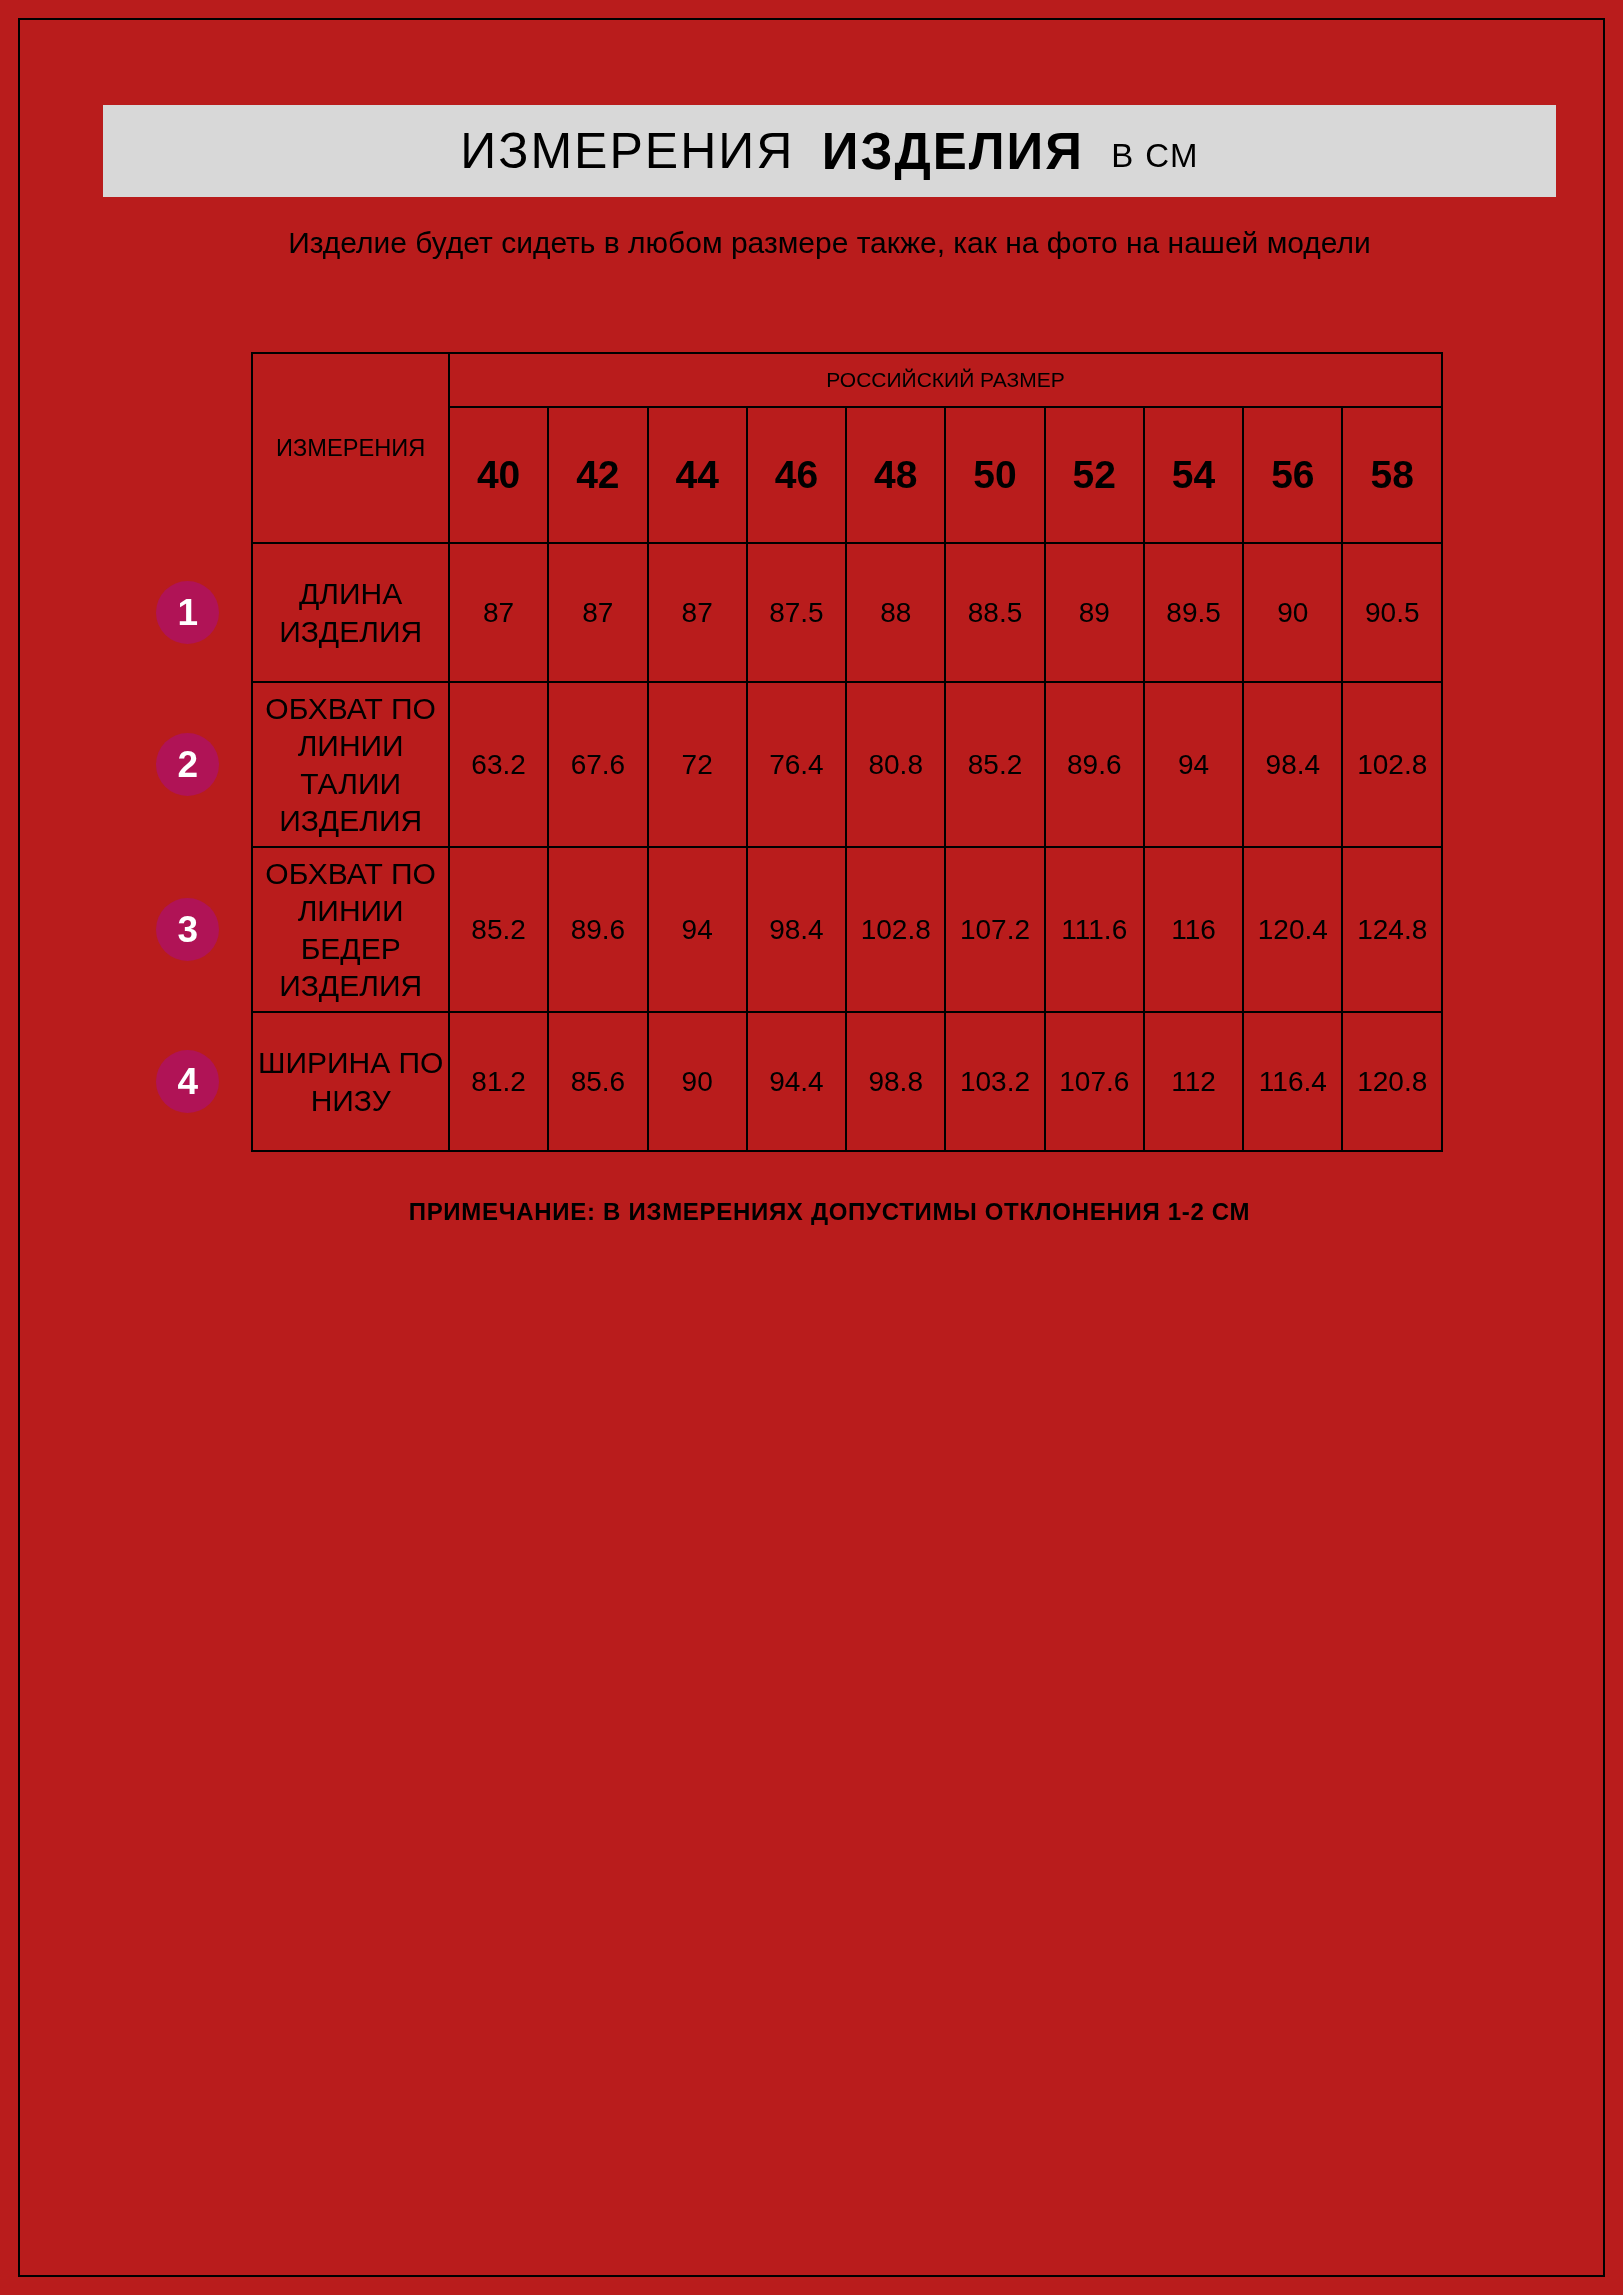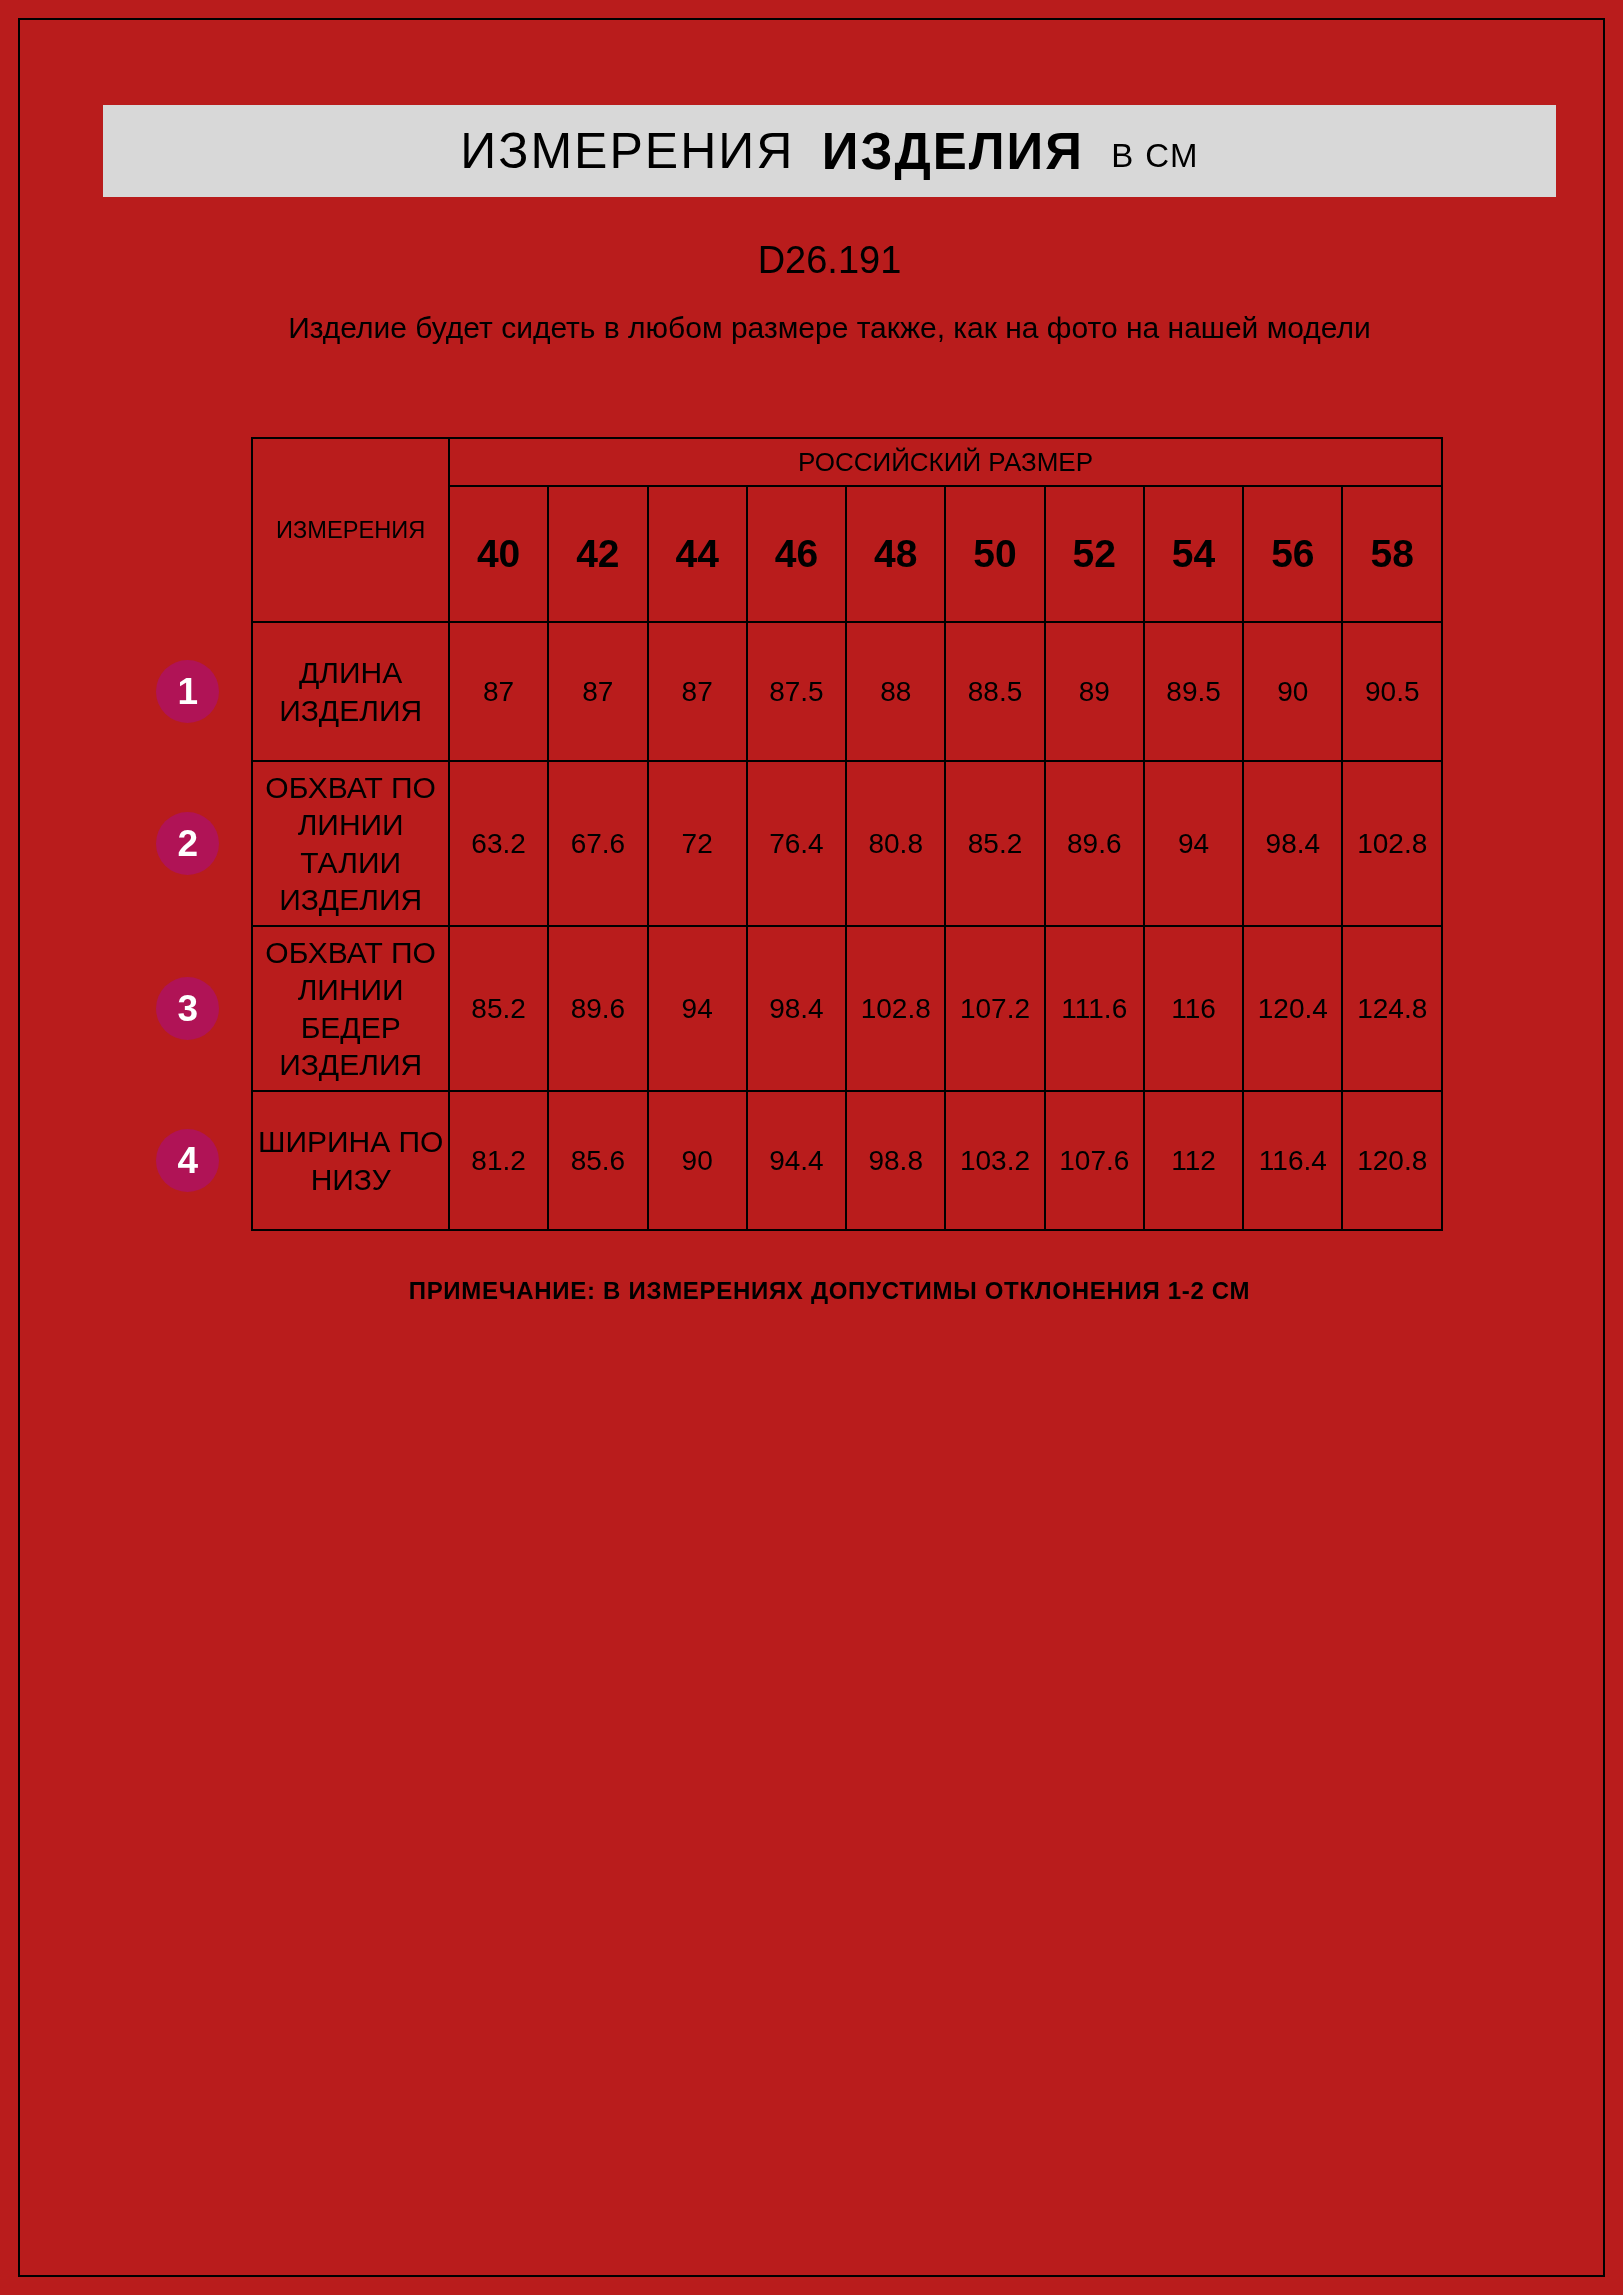"D26.191" div.article { html: <div>D26.191</div> -> none }
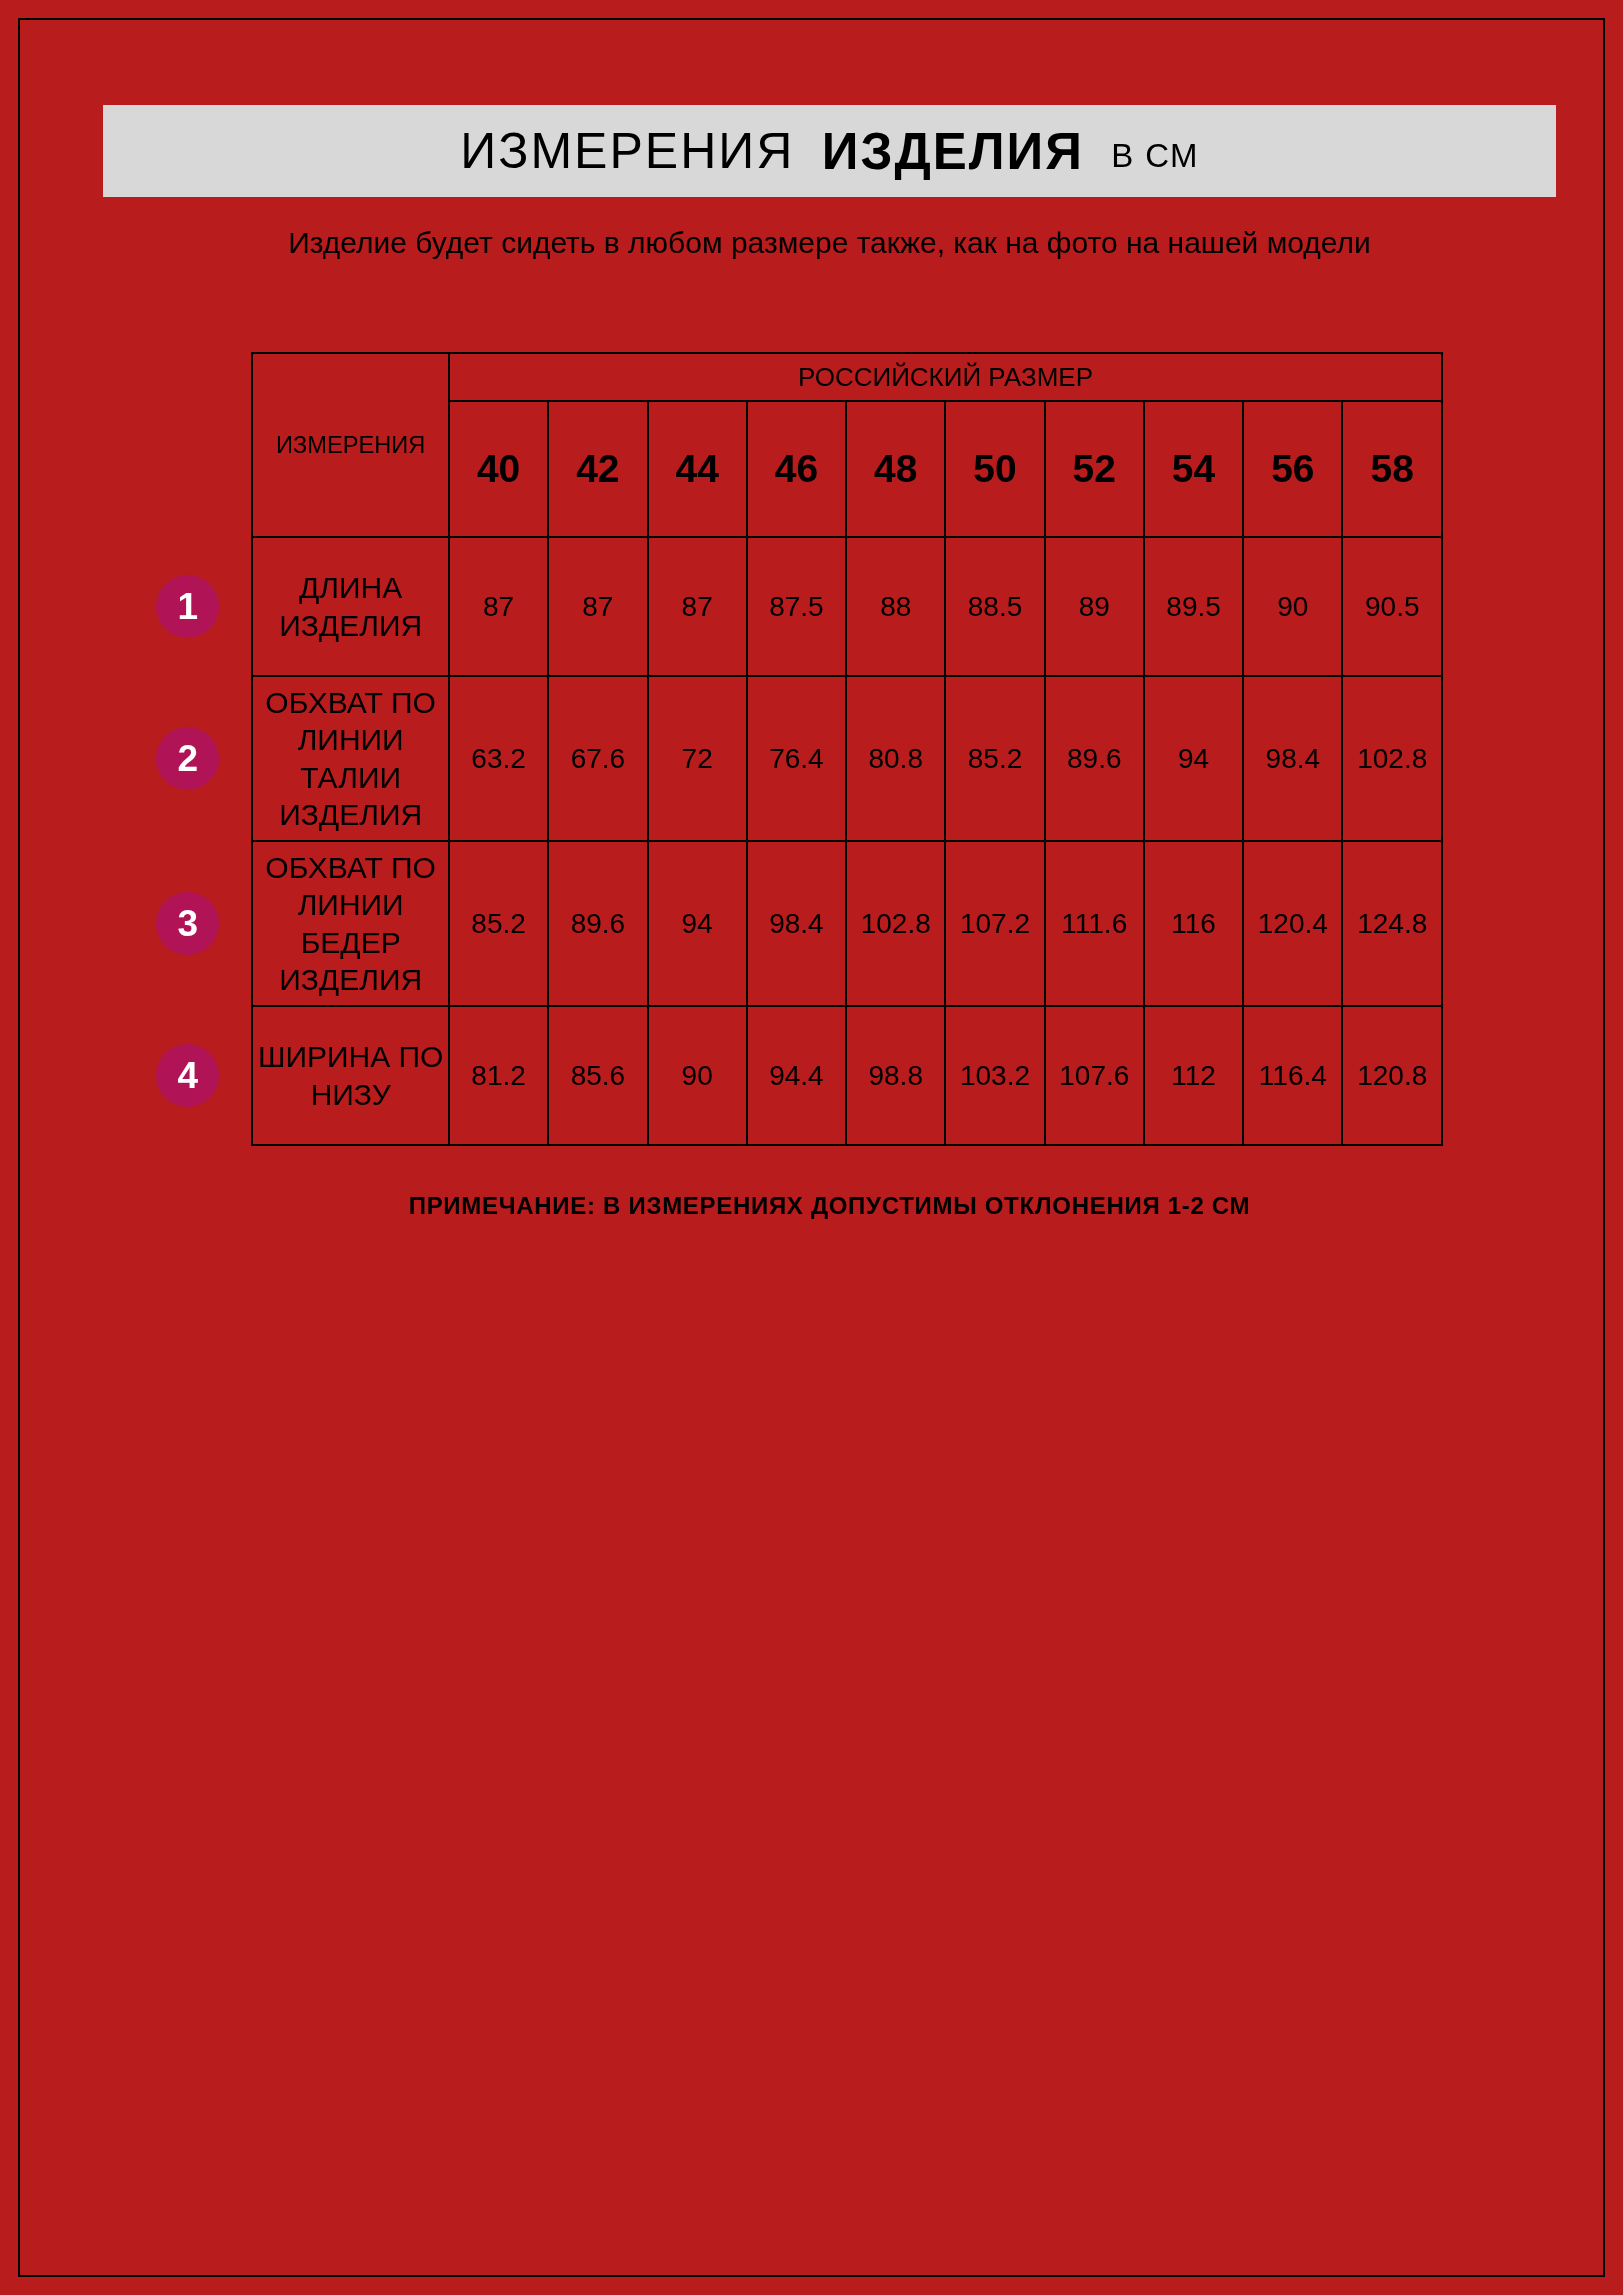"РОССИЙСКИЙ РАЗМЕР" td.group-header { font-size: 26px -> 21px; height: 48px -> 54px }
